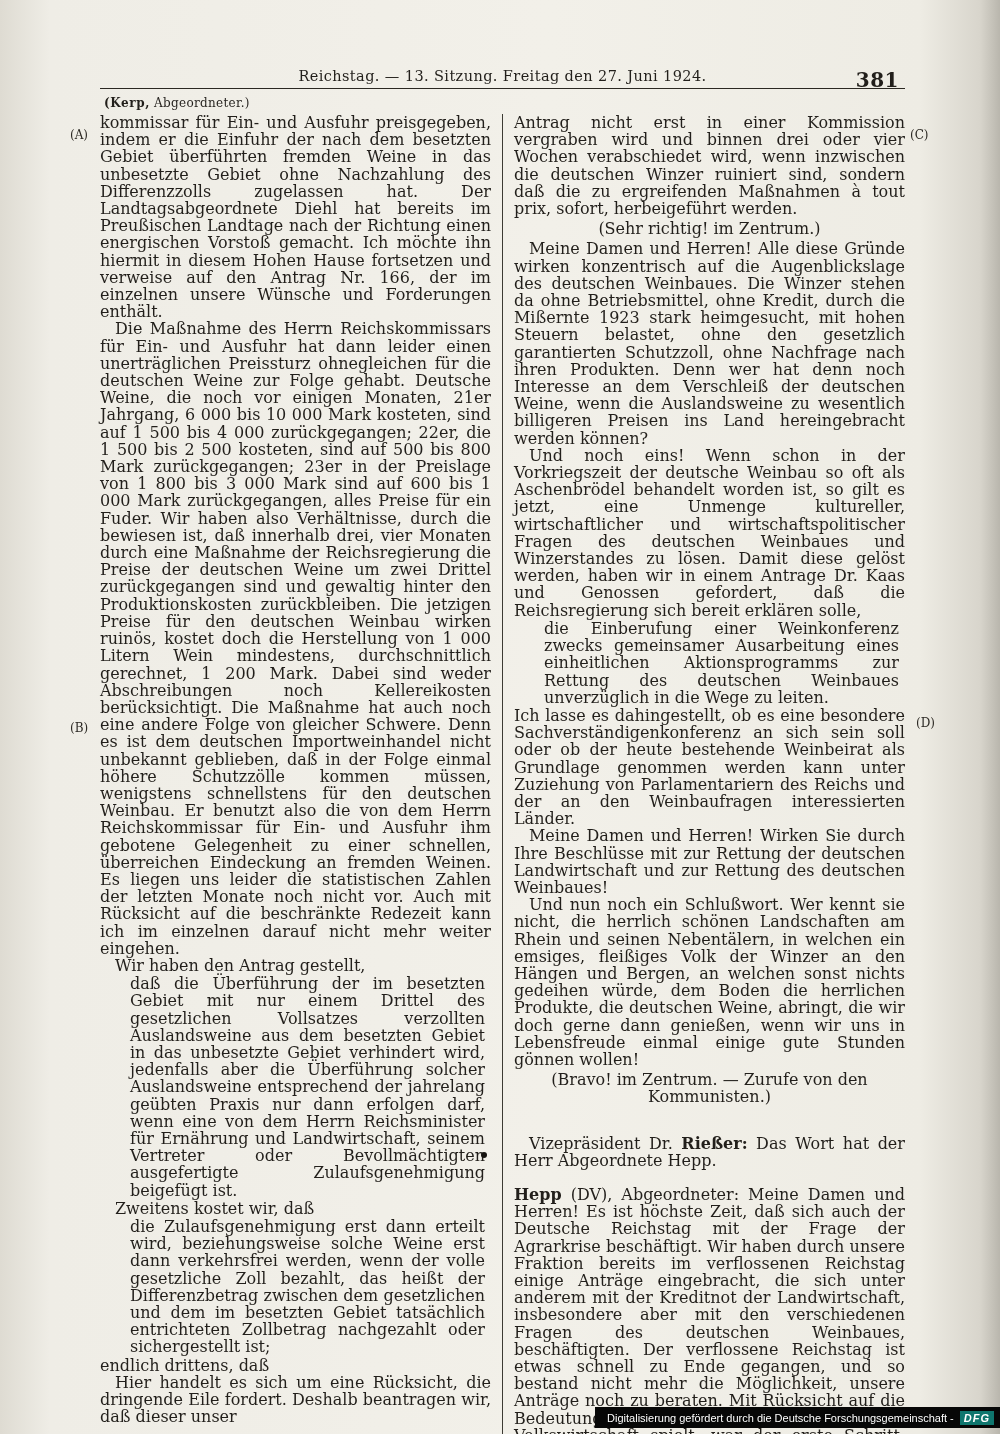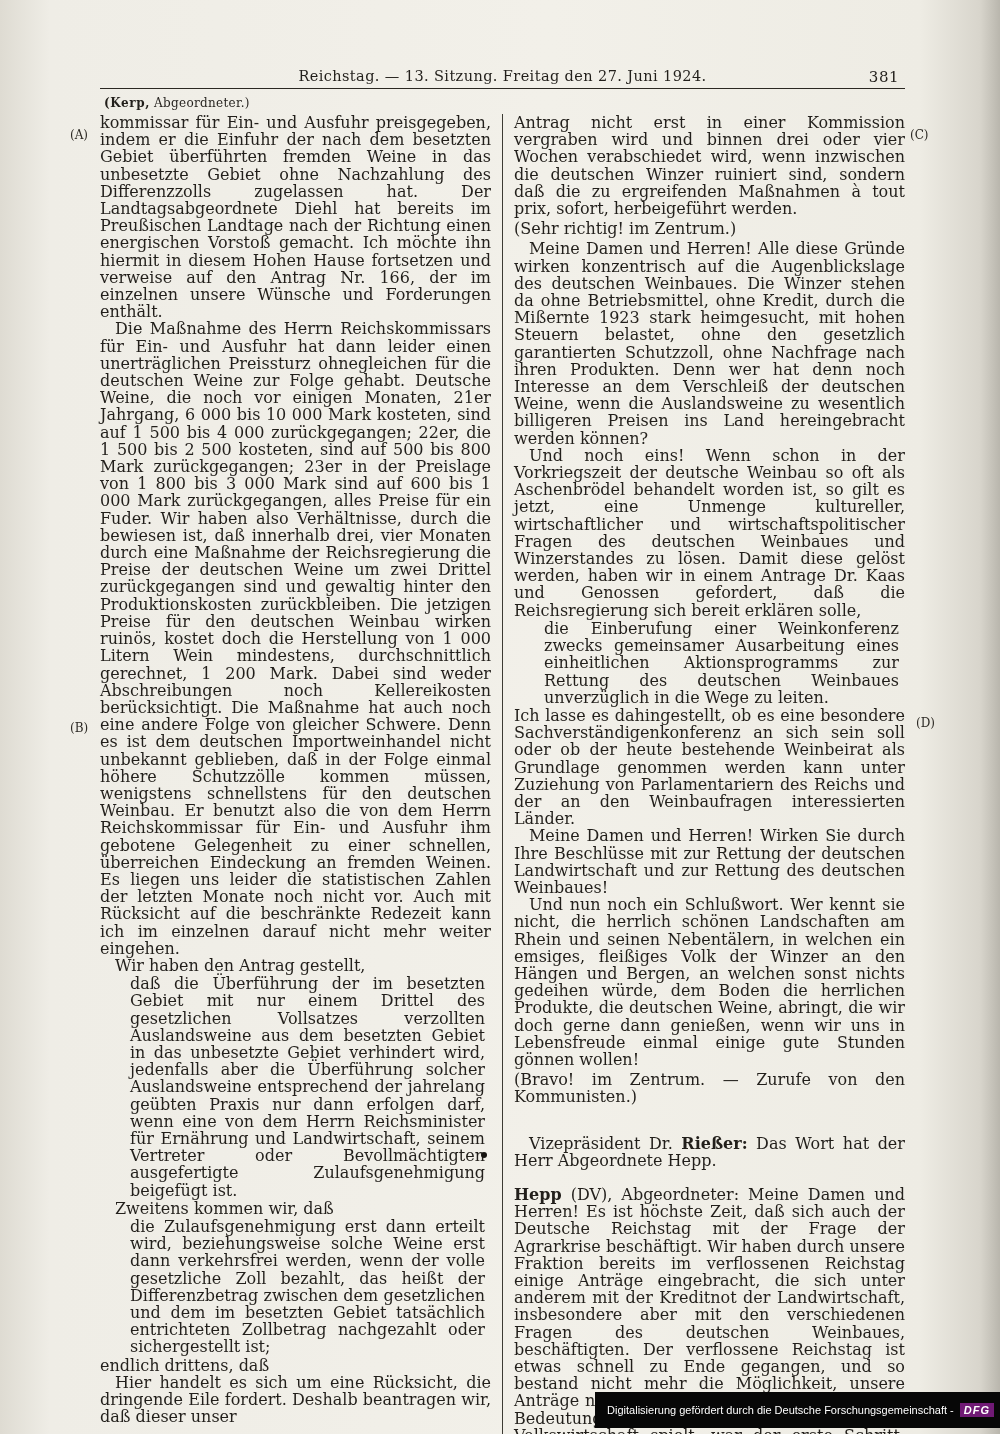"381" .page-number { font-size: 15px -> 20px; font-weight: normal -> bold }
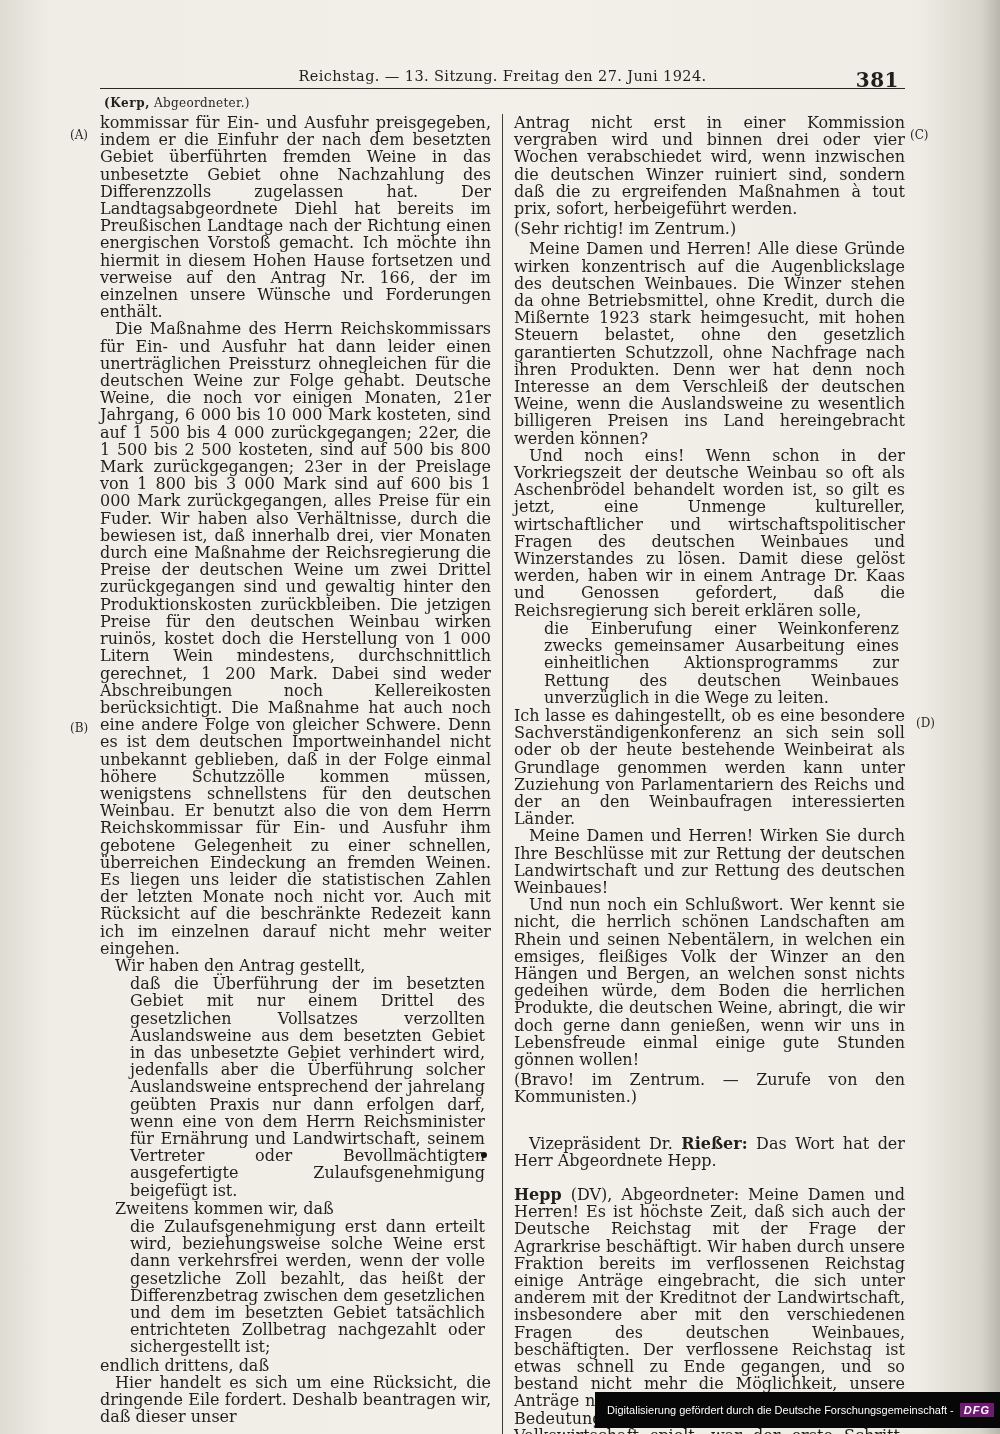"(Sehr richtig! im Zentrum.)" .center { text-align: none -> center }
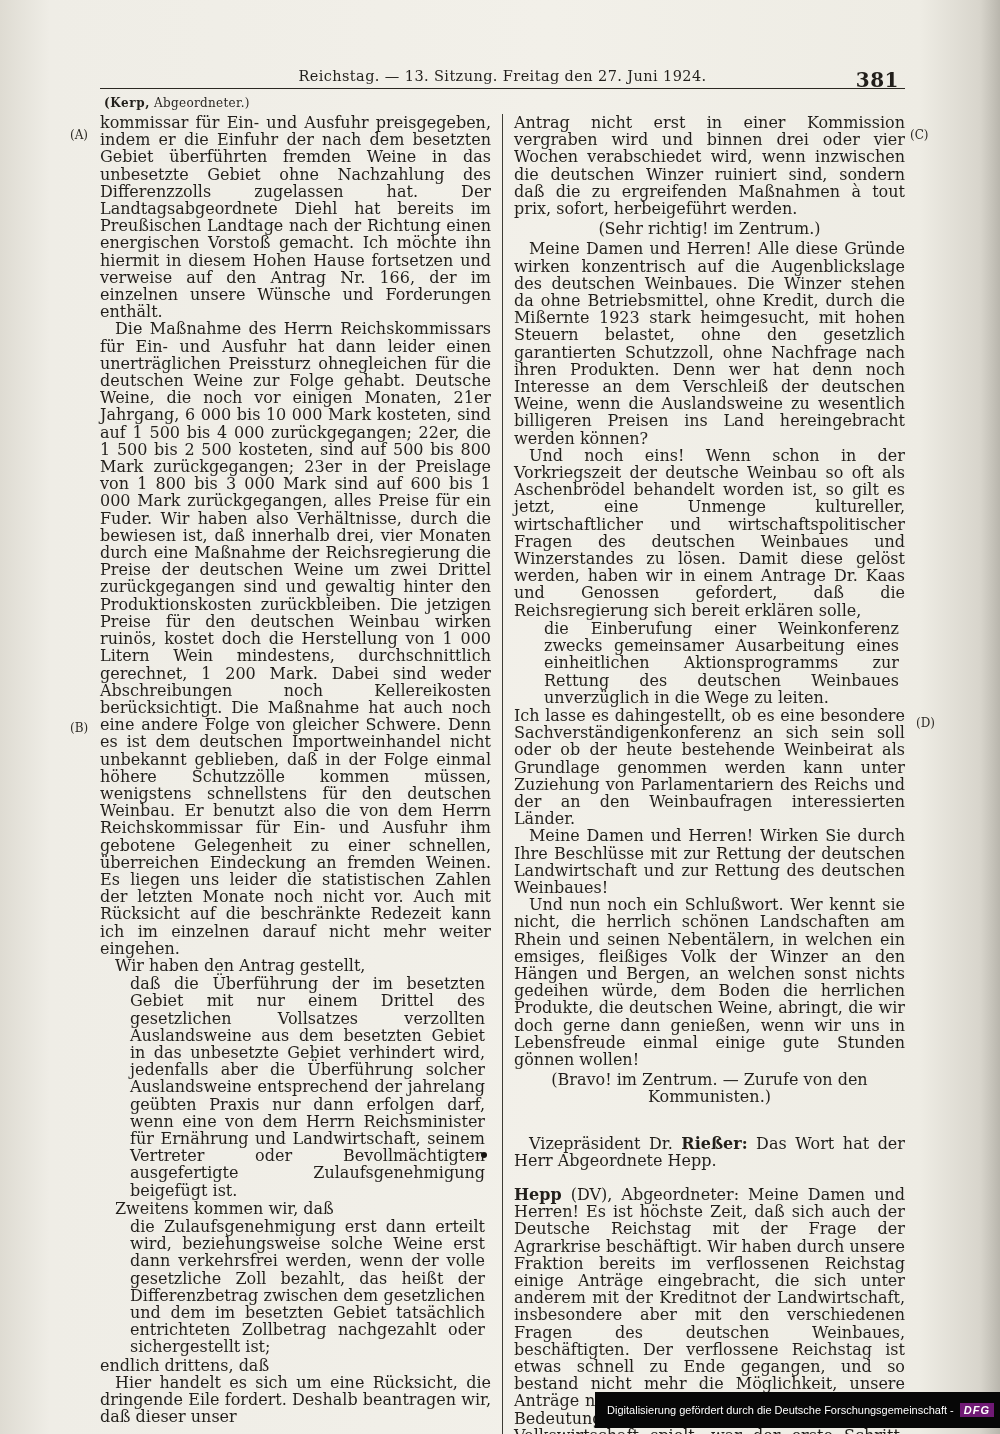"Zweitens kommen wir, daß" p.p { text: kommen -> kostet }
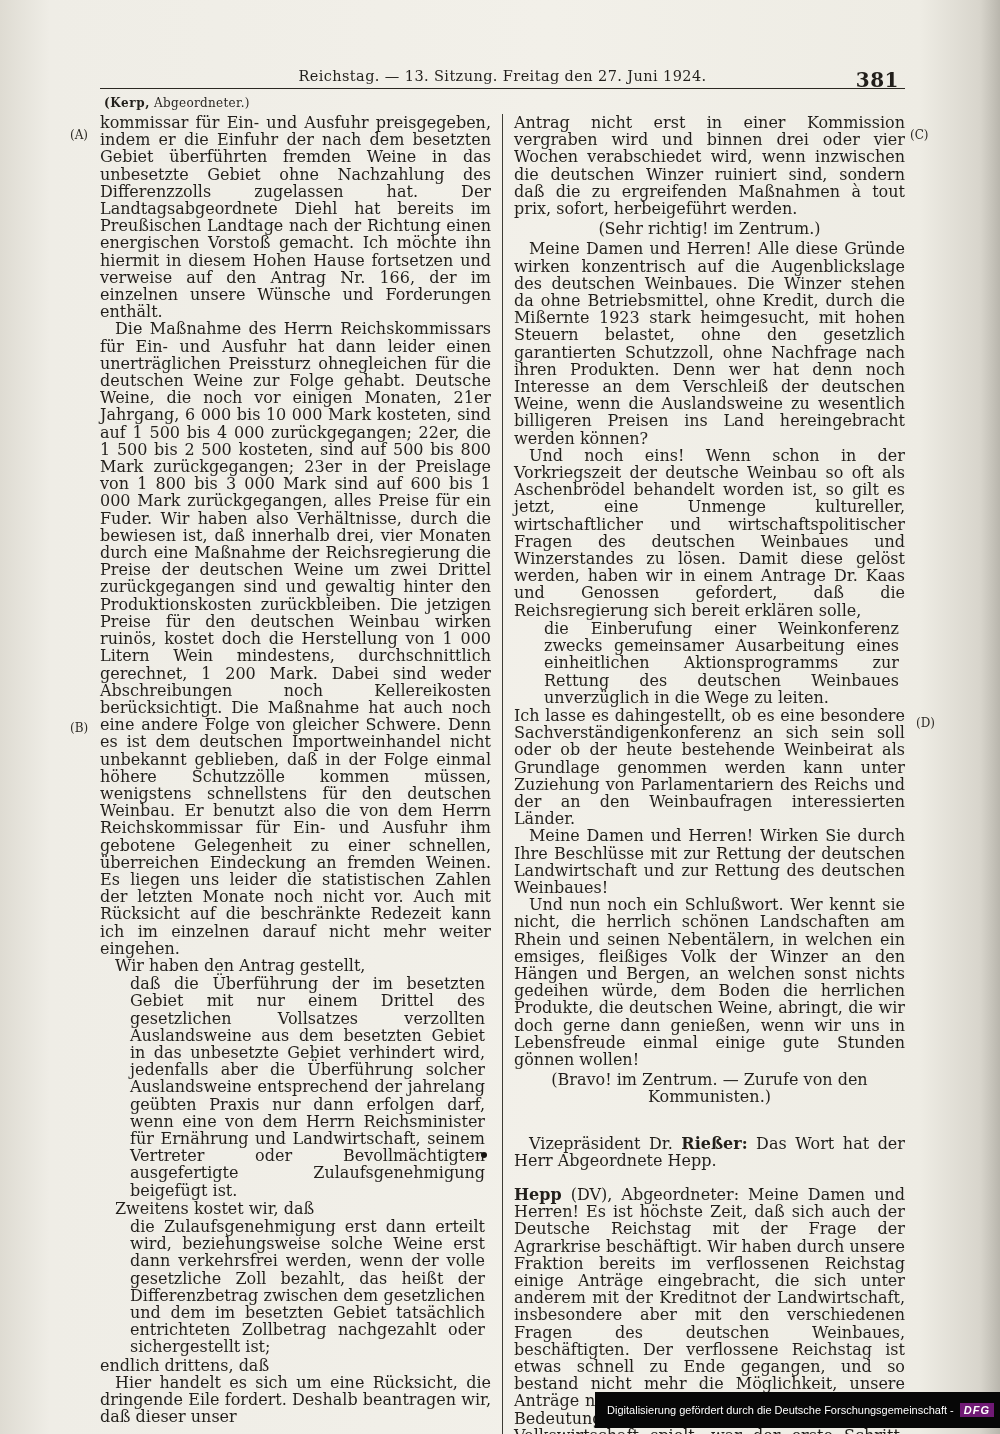"Digitalisierung gefördert durch die" .digibar { height: 36px -> 21px }
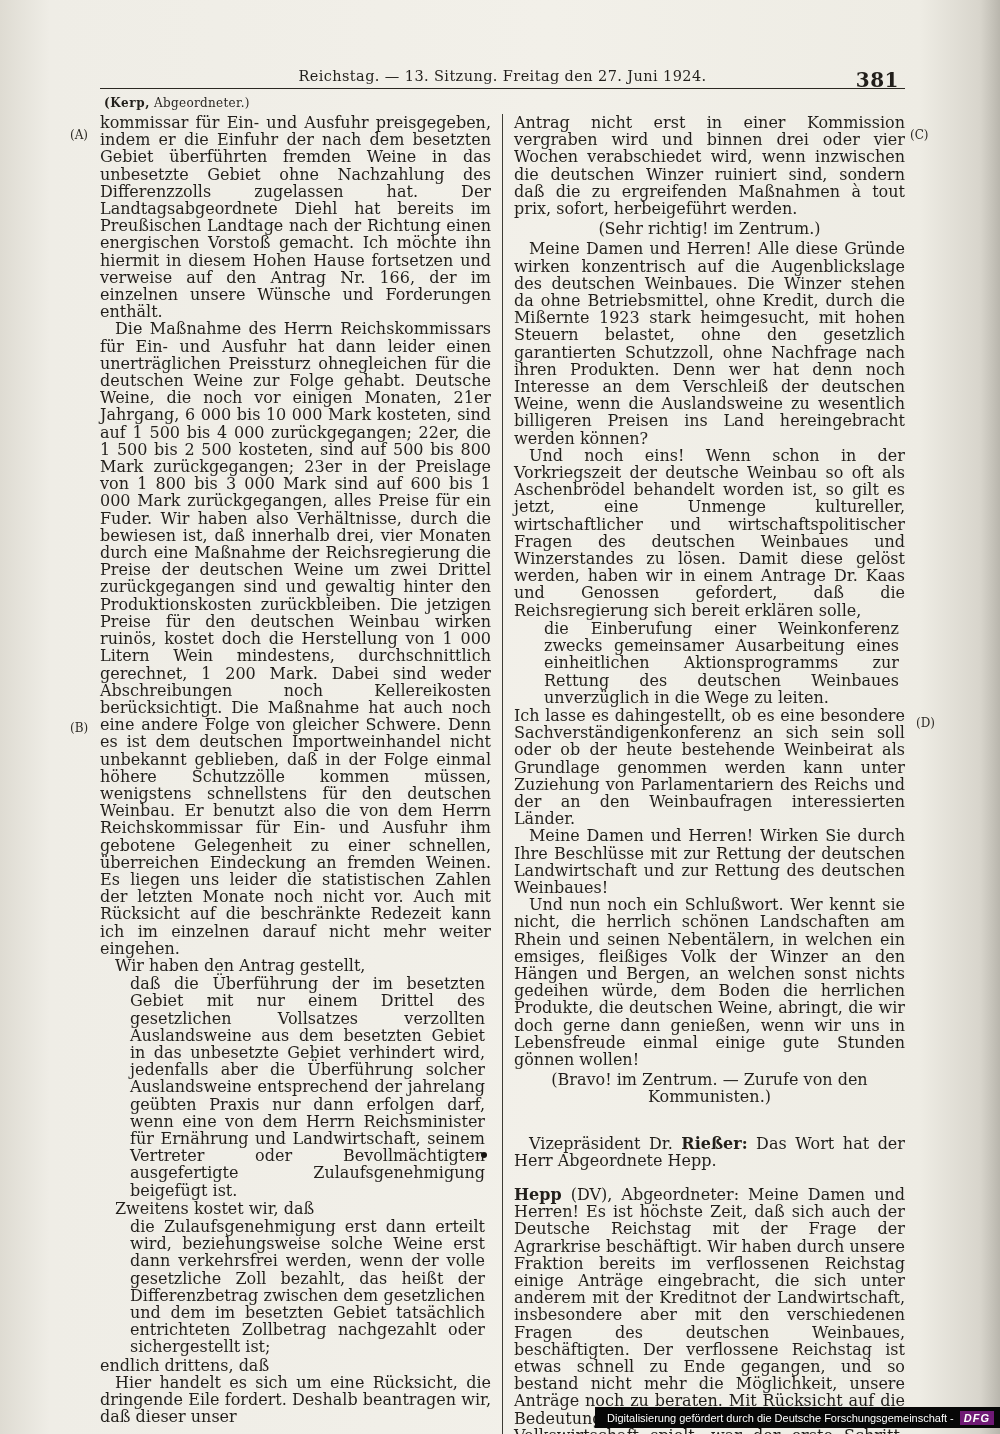"DFG" .dfg { background: #701a75 -> #0f766e }
